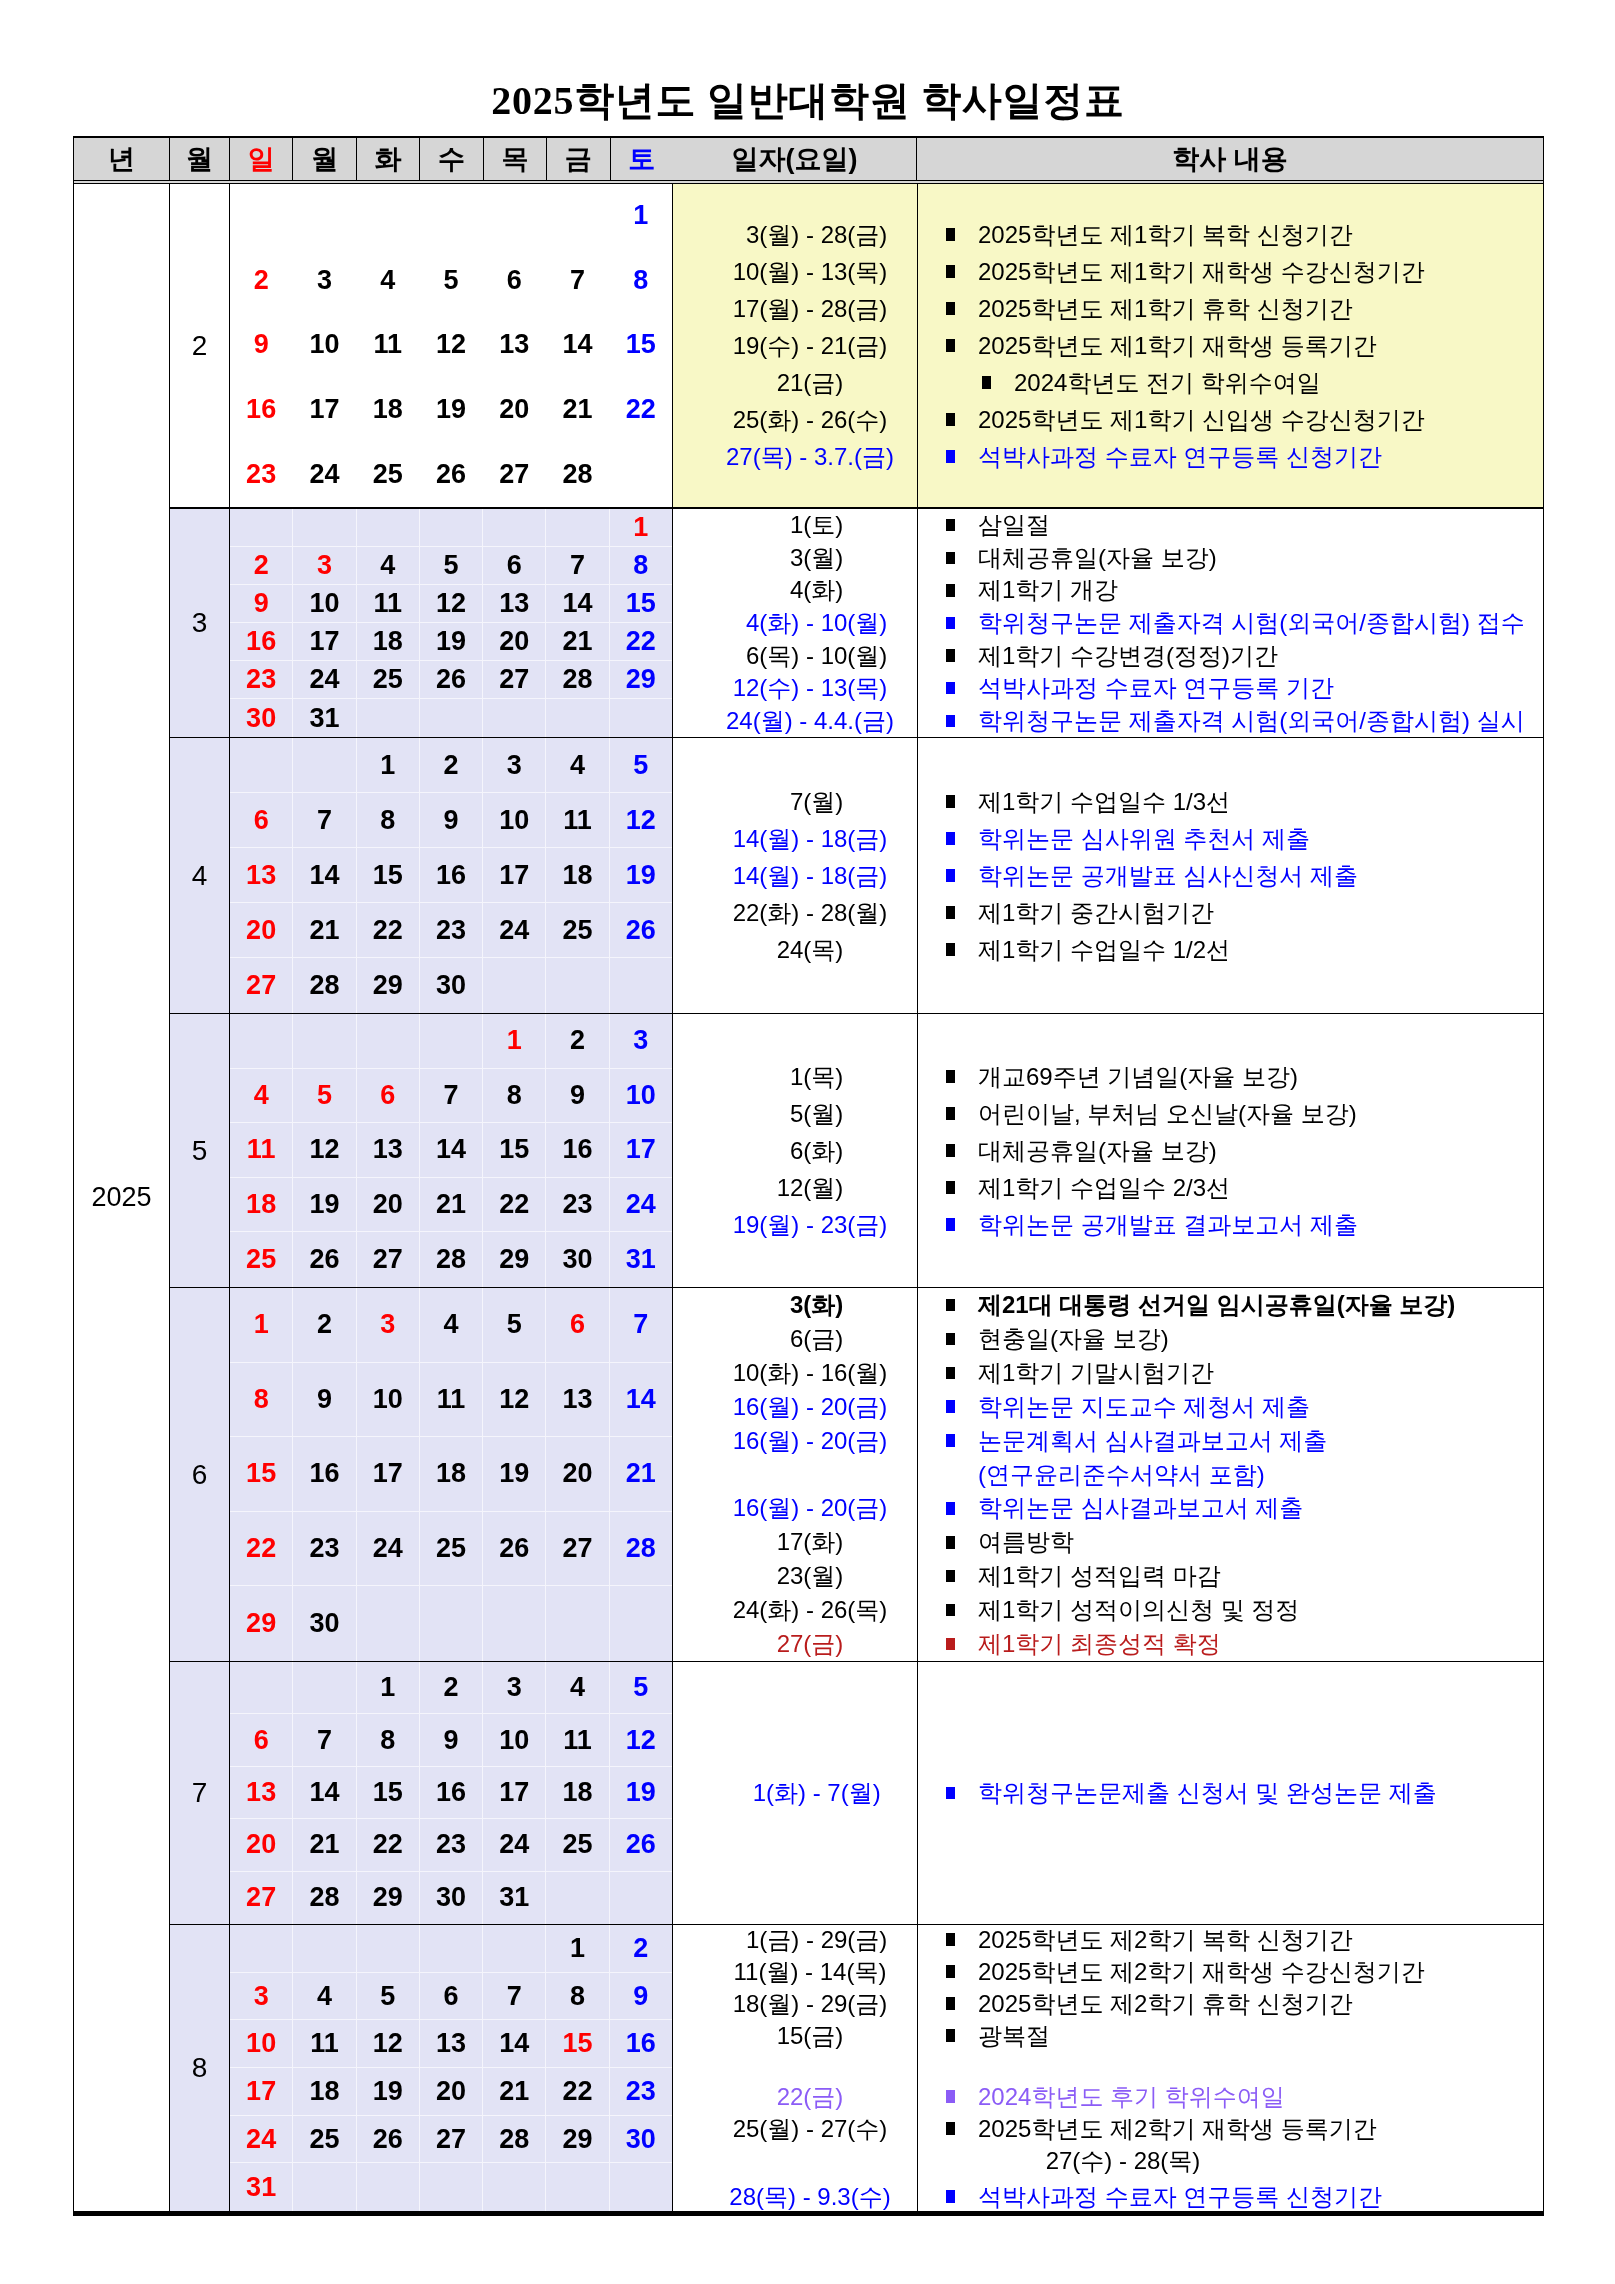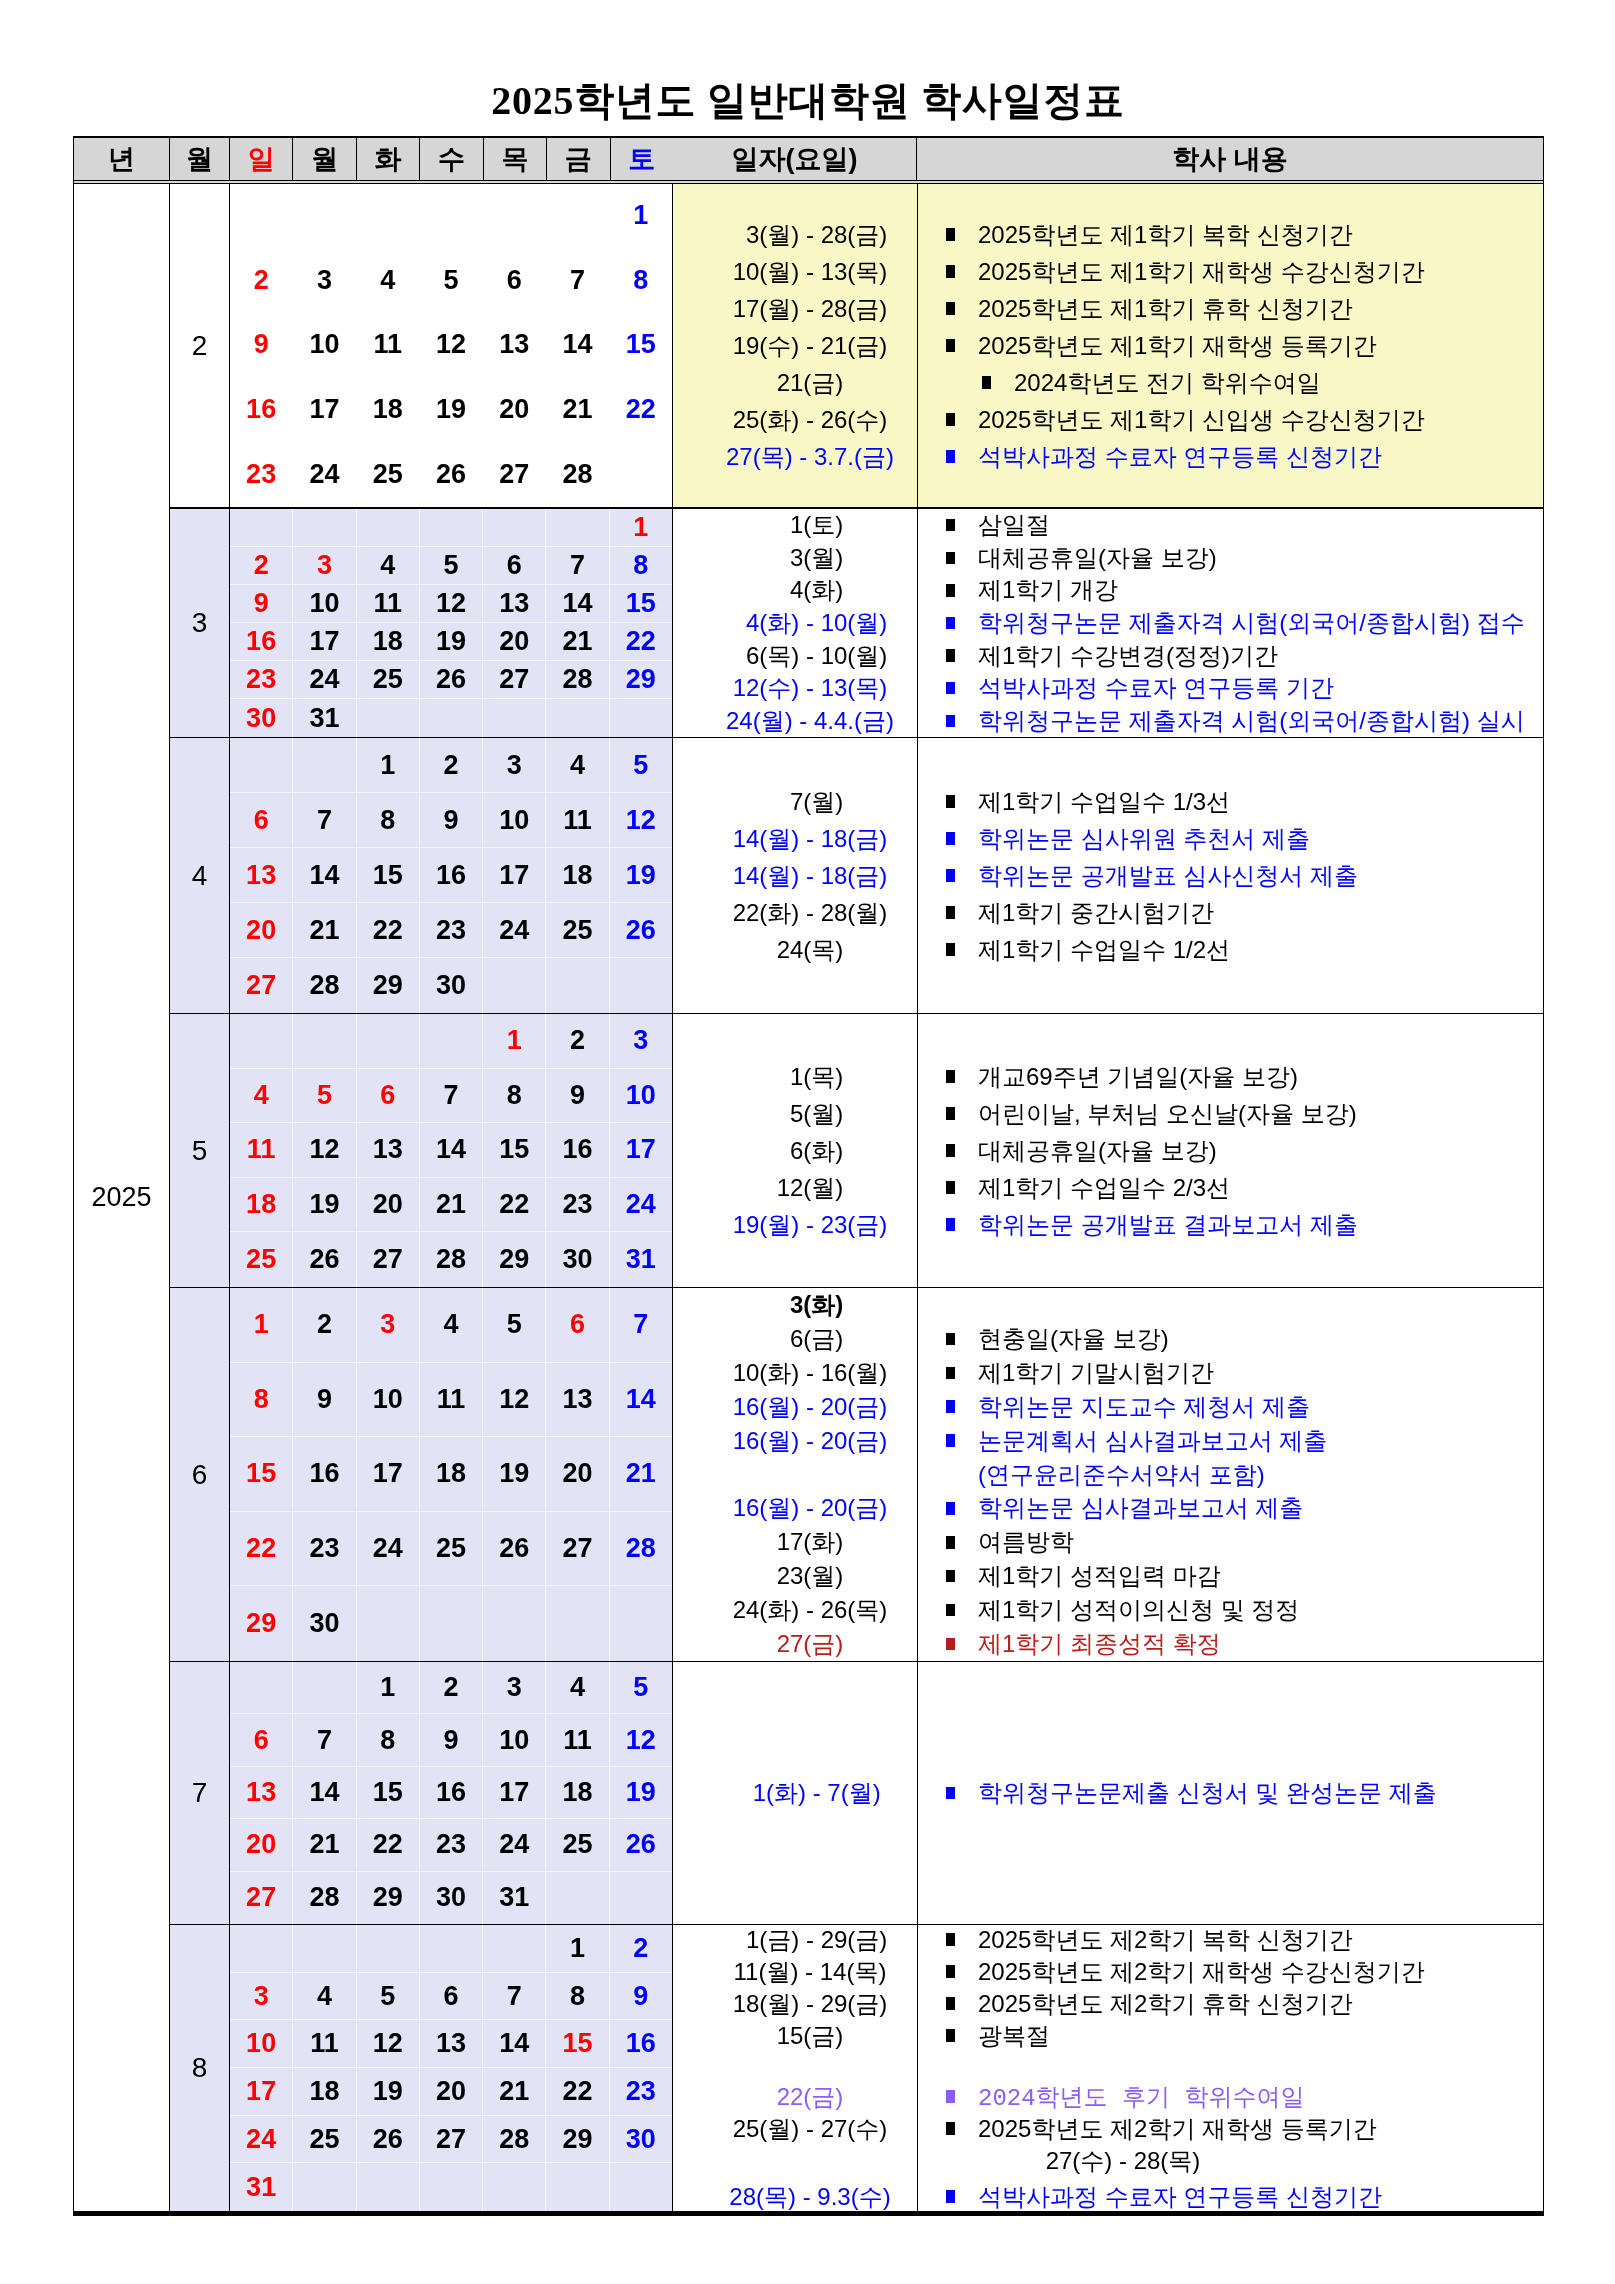"제21대 대통령 선거일 임시공휴일(자율 보강)" div.ebody { html: none -> <div> <div></div> <div>제21대 대통령 선거일 임시공휴일(자율 보강)</div> </div> }
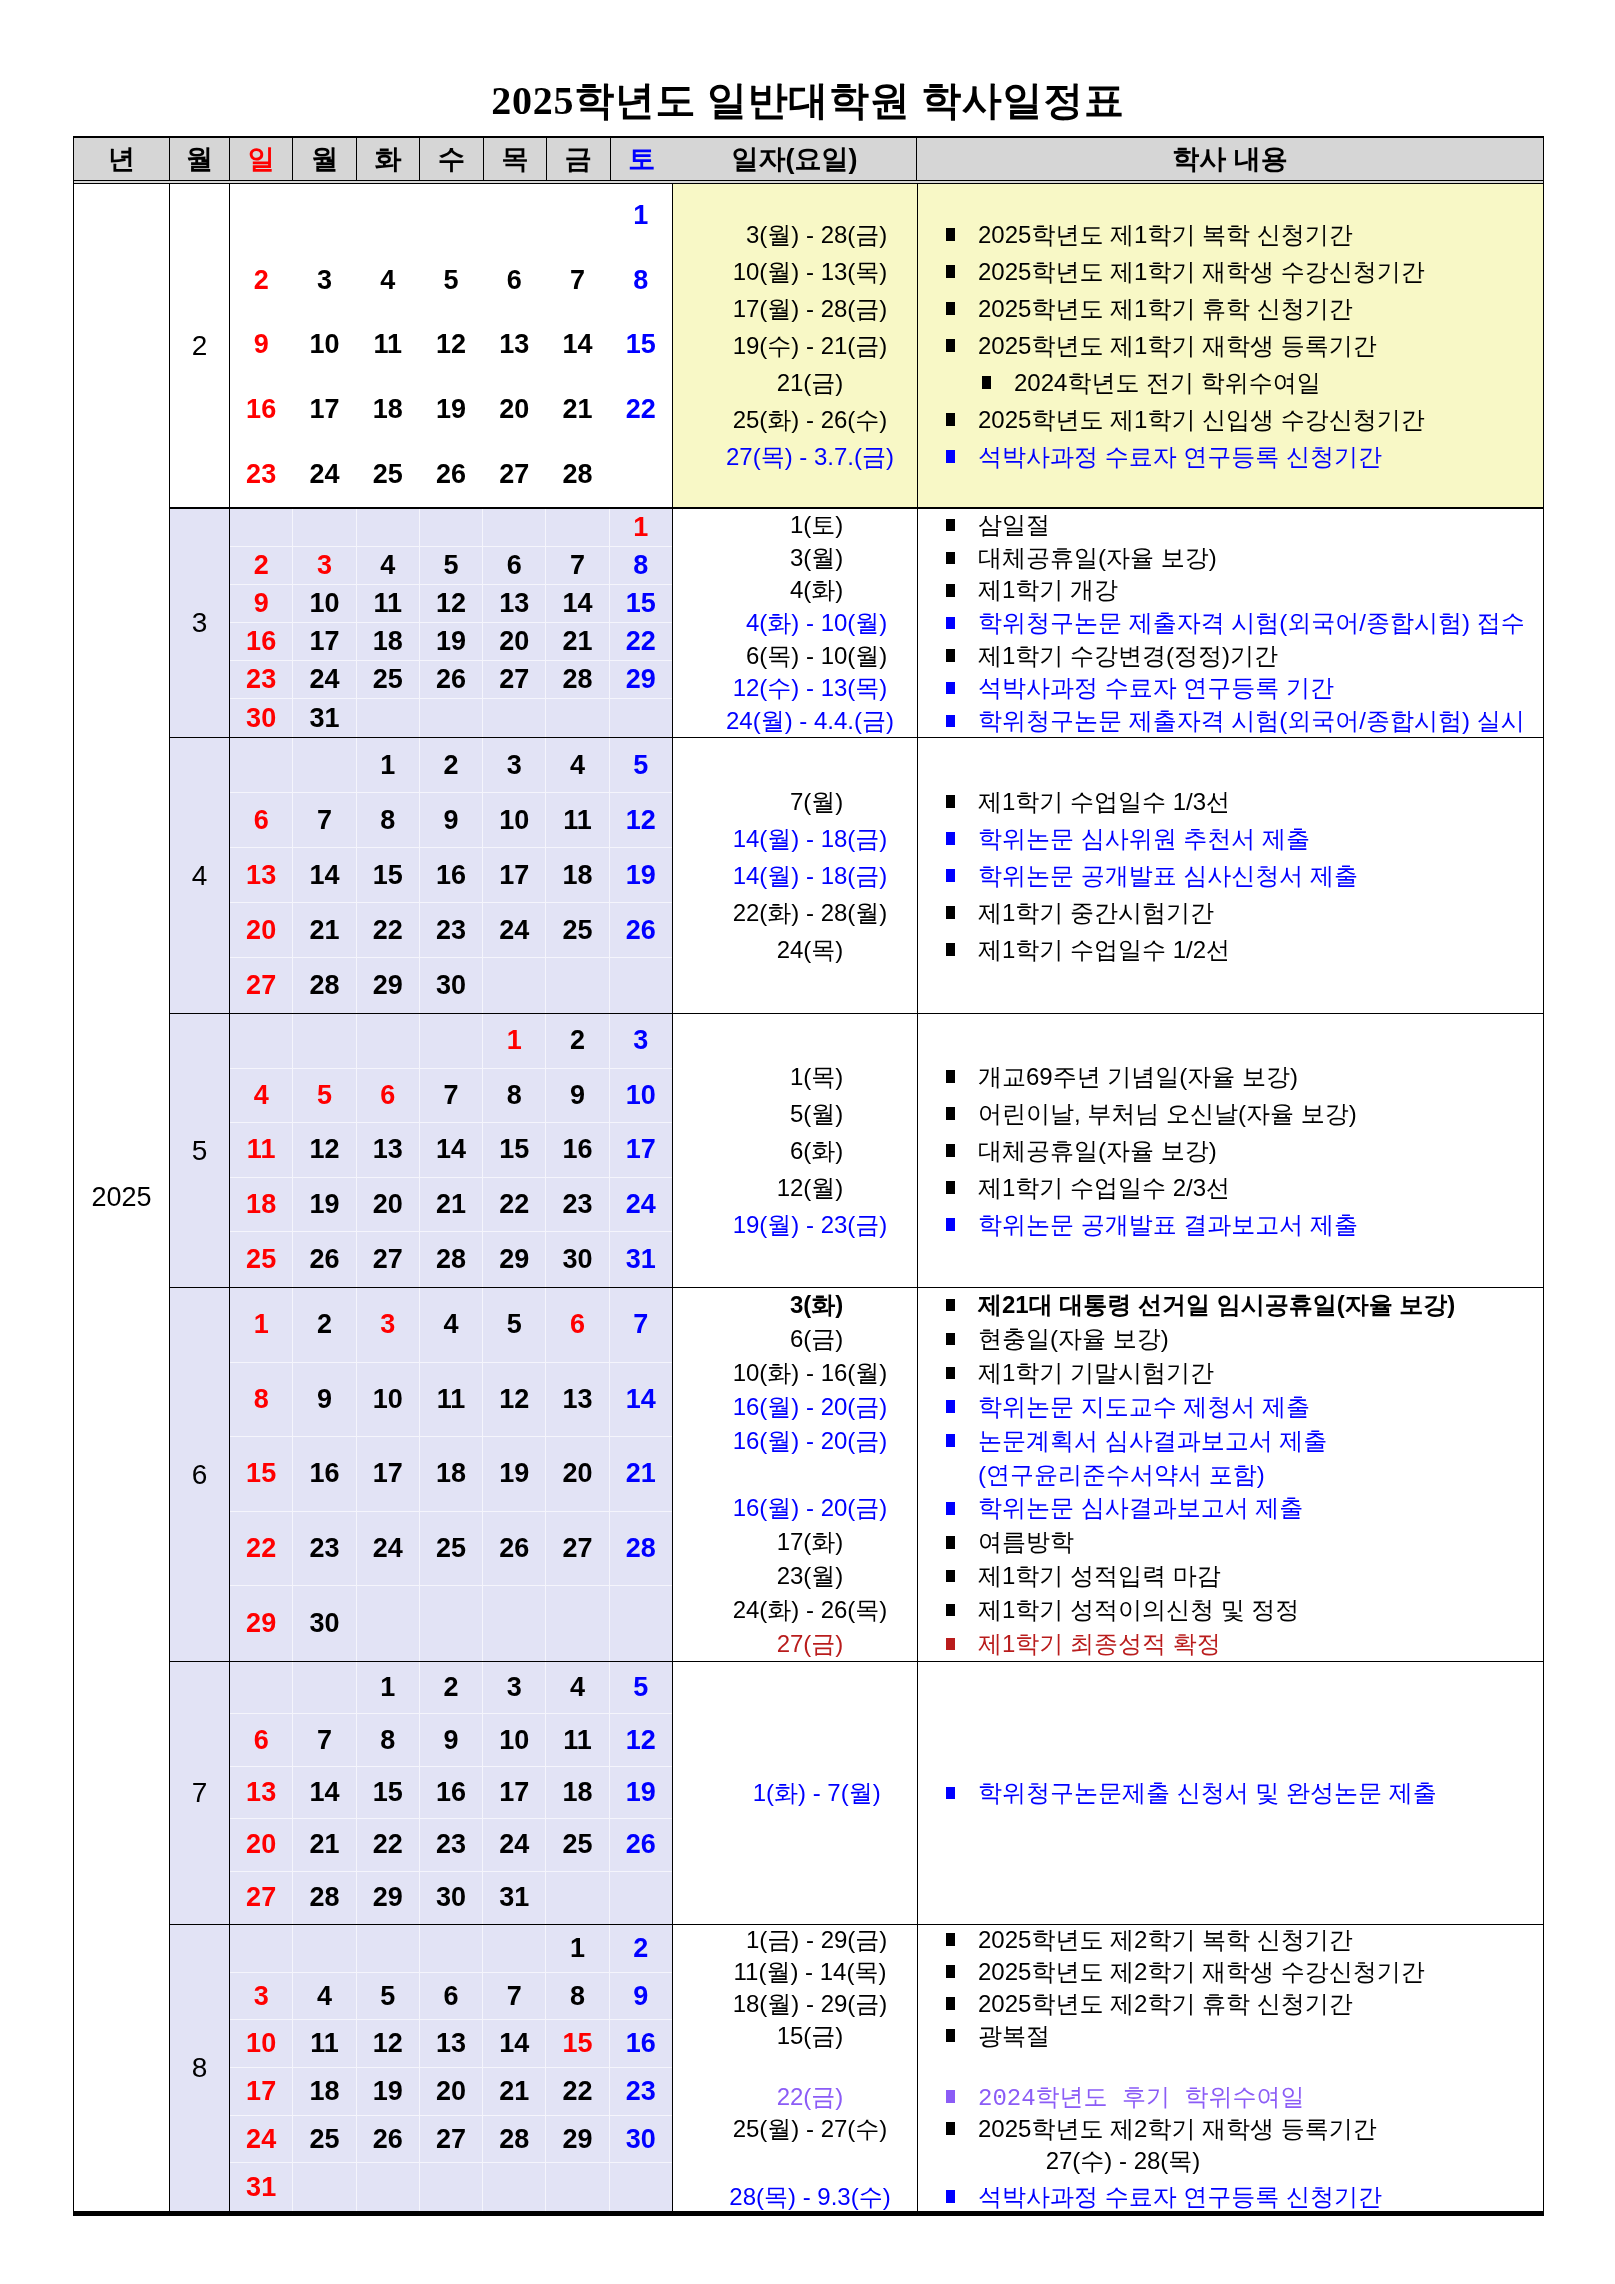"2024학년도 후기 학위수여일" div.etext { font-family: Liberation Mono, monospace -> none }
